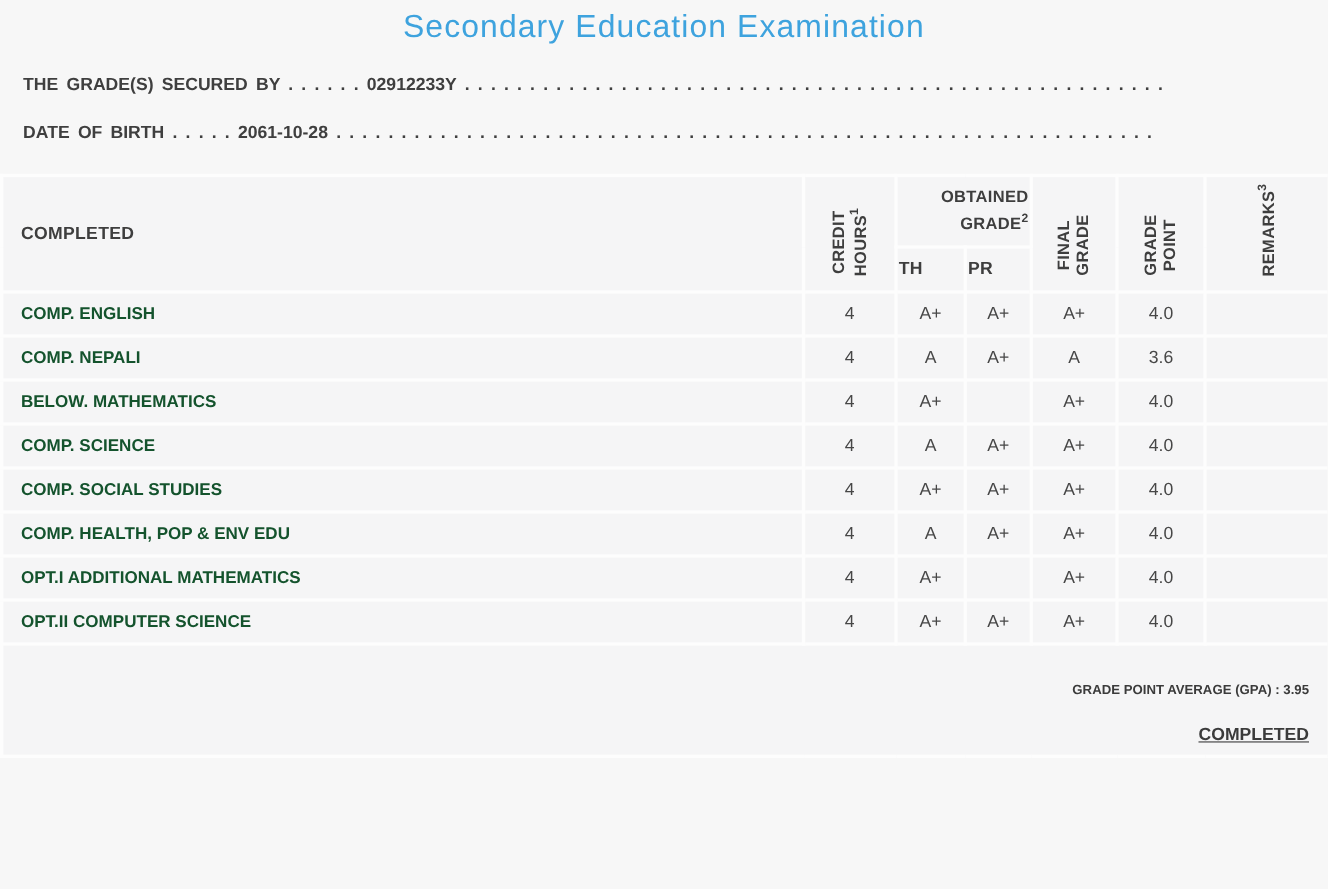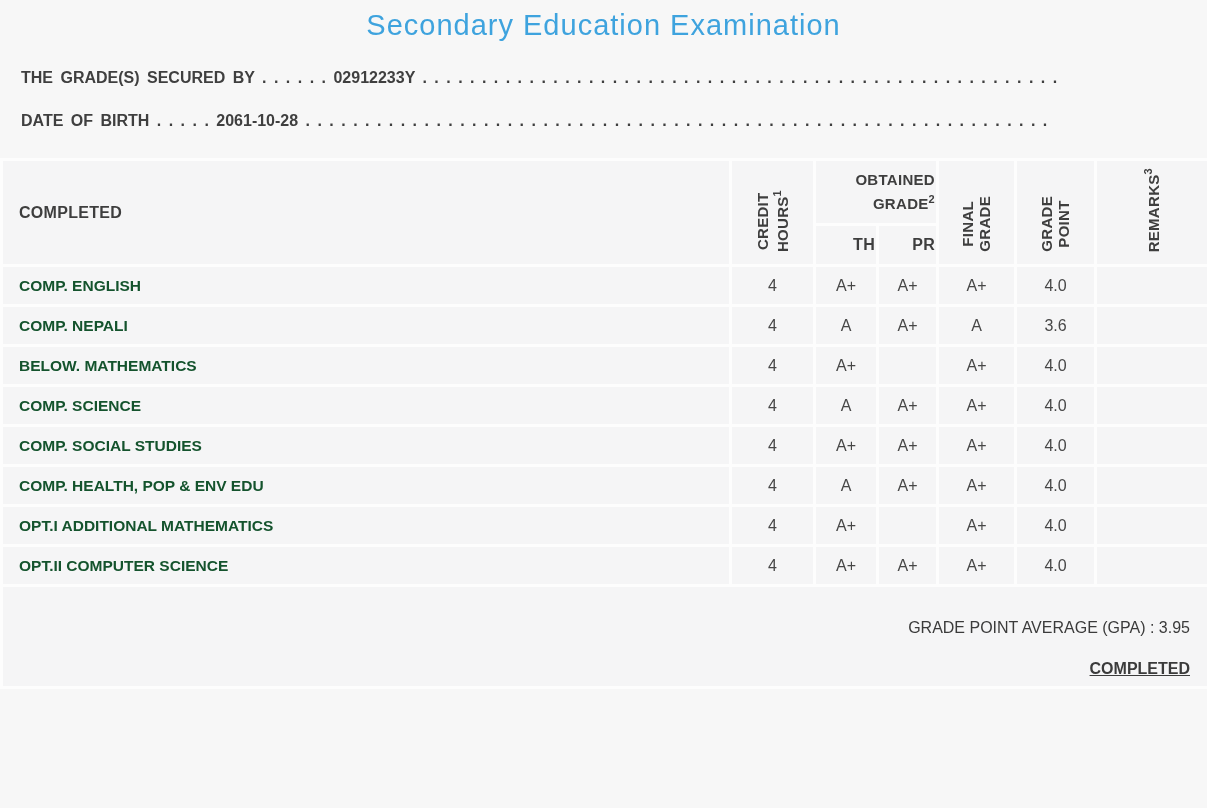"TH" th.sub-h { text-align: right -> left }
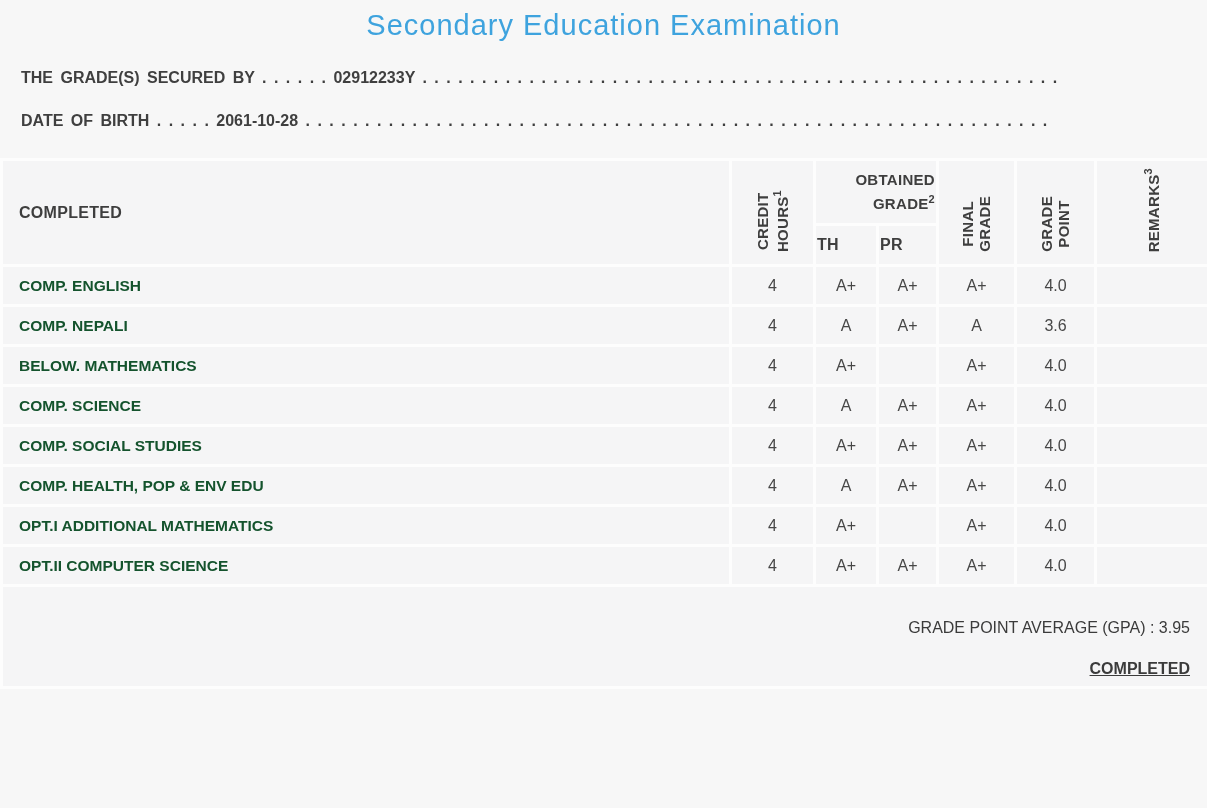"GRADE POINT AVERAGE (GPA) :" .gpa-line { font-size: 16px -> 12px; font-weight: 400 -> 700 }
